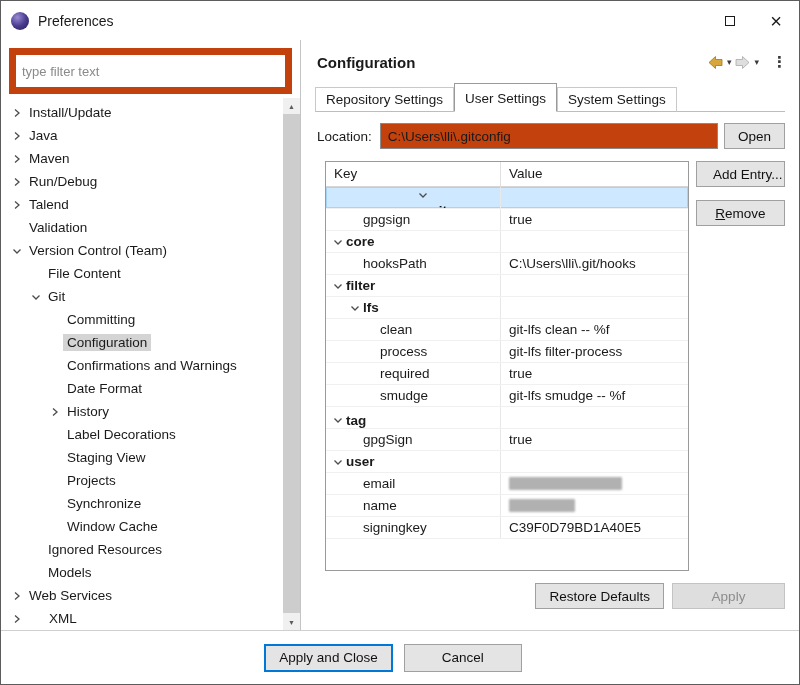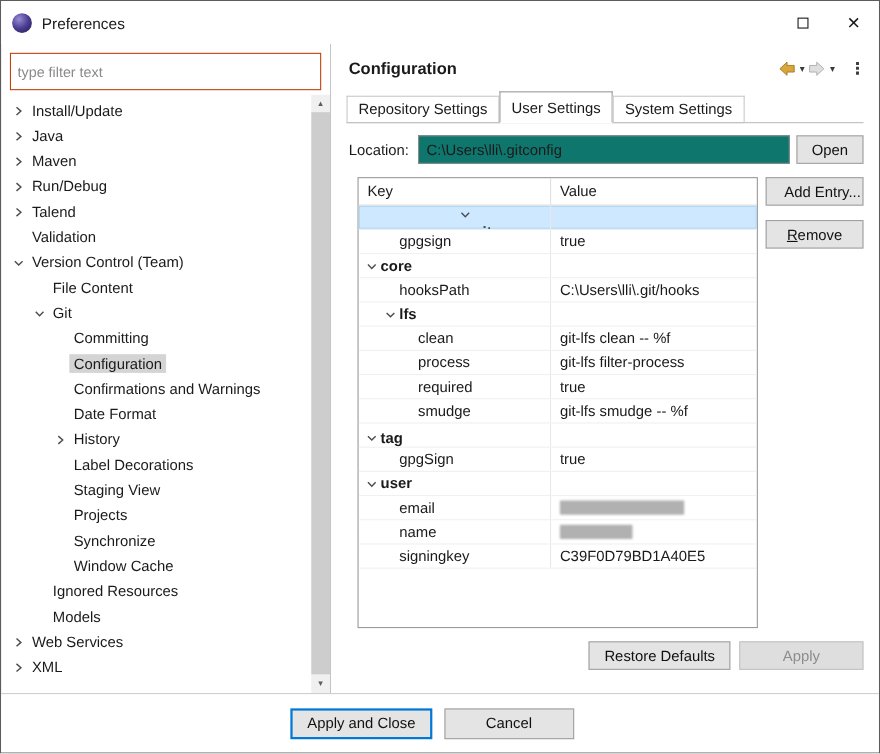"type filter text" .filter-input { border: 1px solid #c2410c -> 7px solid #c2410c }
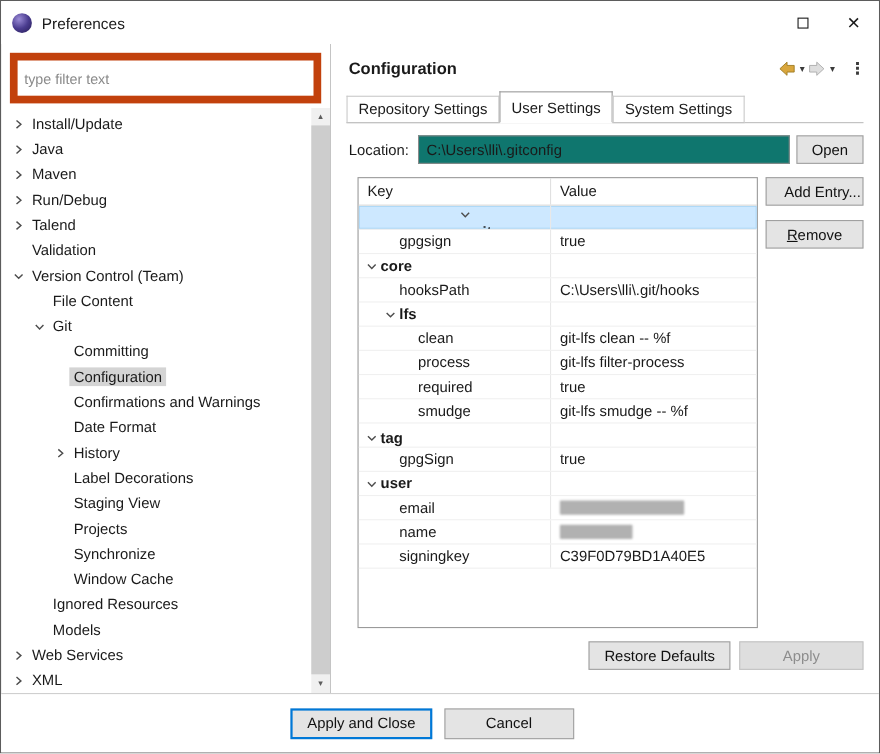"C:\Users\lli\.gitconfig" .loc-input { background: #0f766e -> #c2410c }
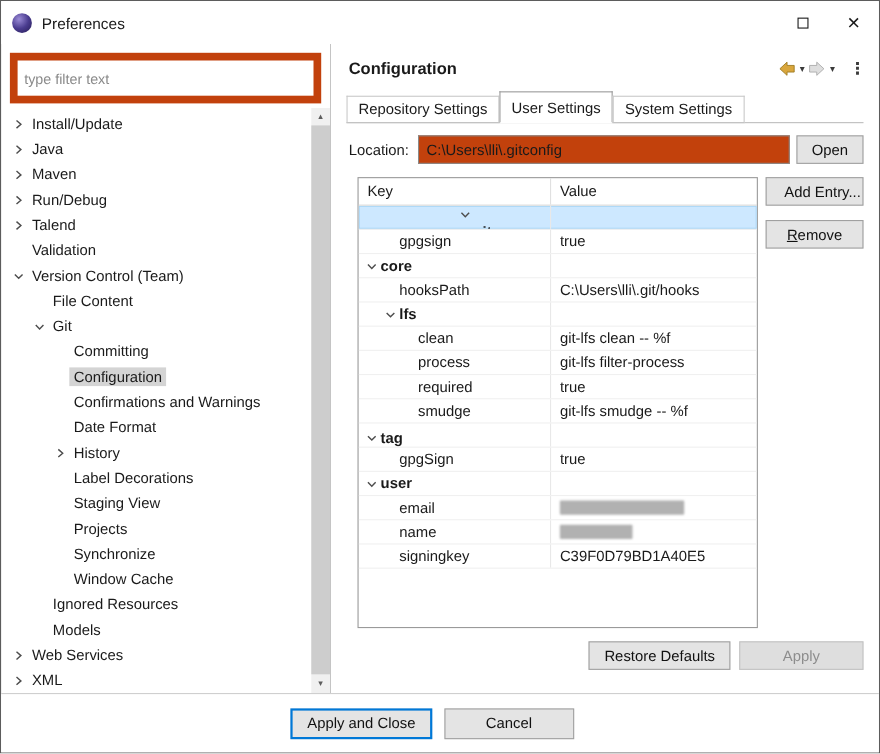"filter" div.trow { html: none -> <div> <div> <svg> <polyline></polyline> </svg> <span>filter</span> </div> <div></div> </div> }
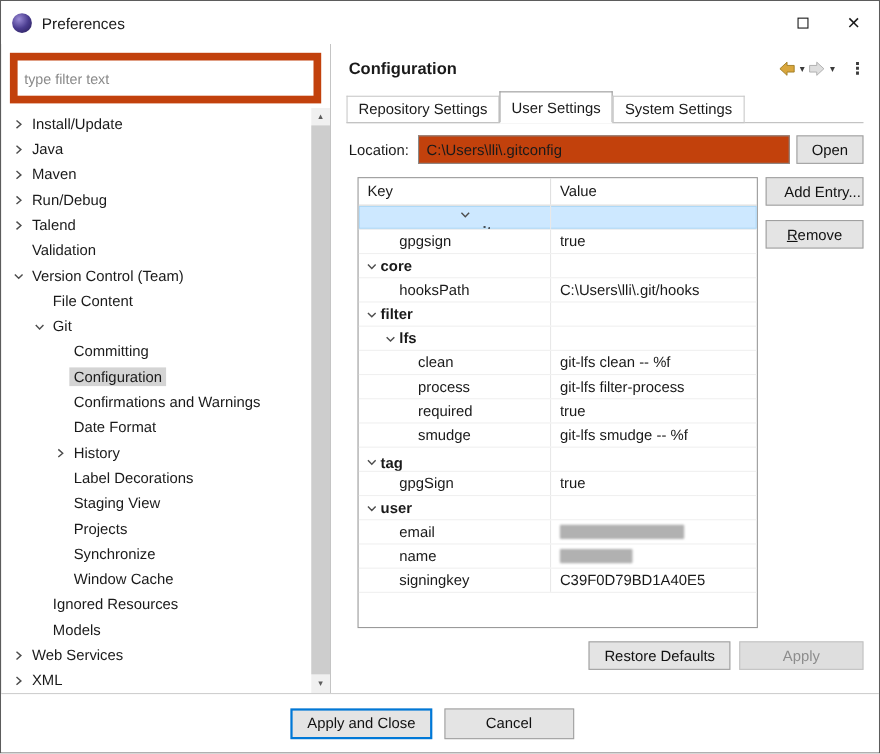"XML" div.tree-row { gap: none -> 20px }
